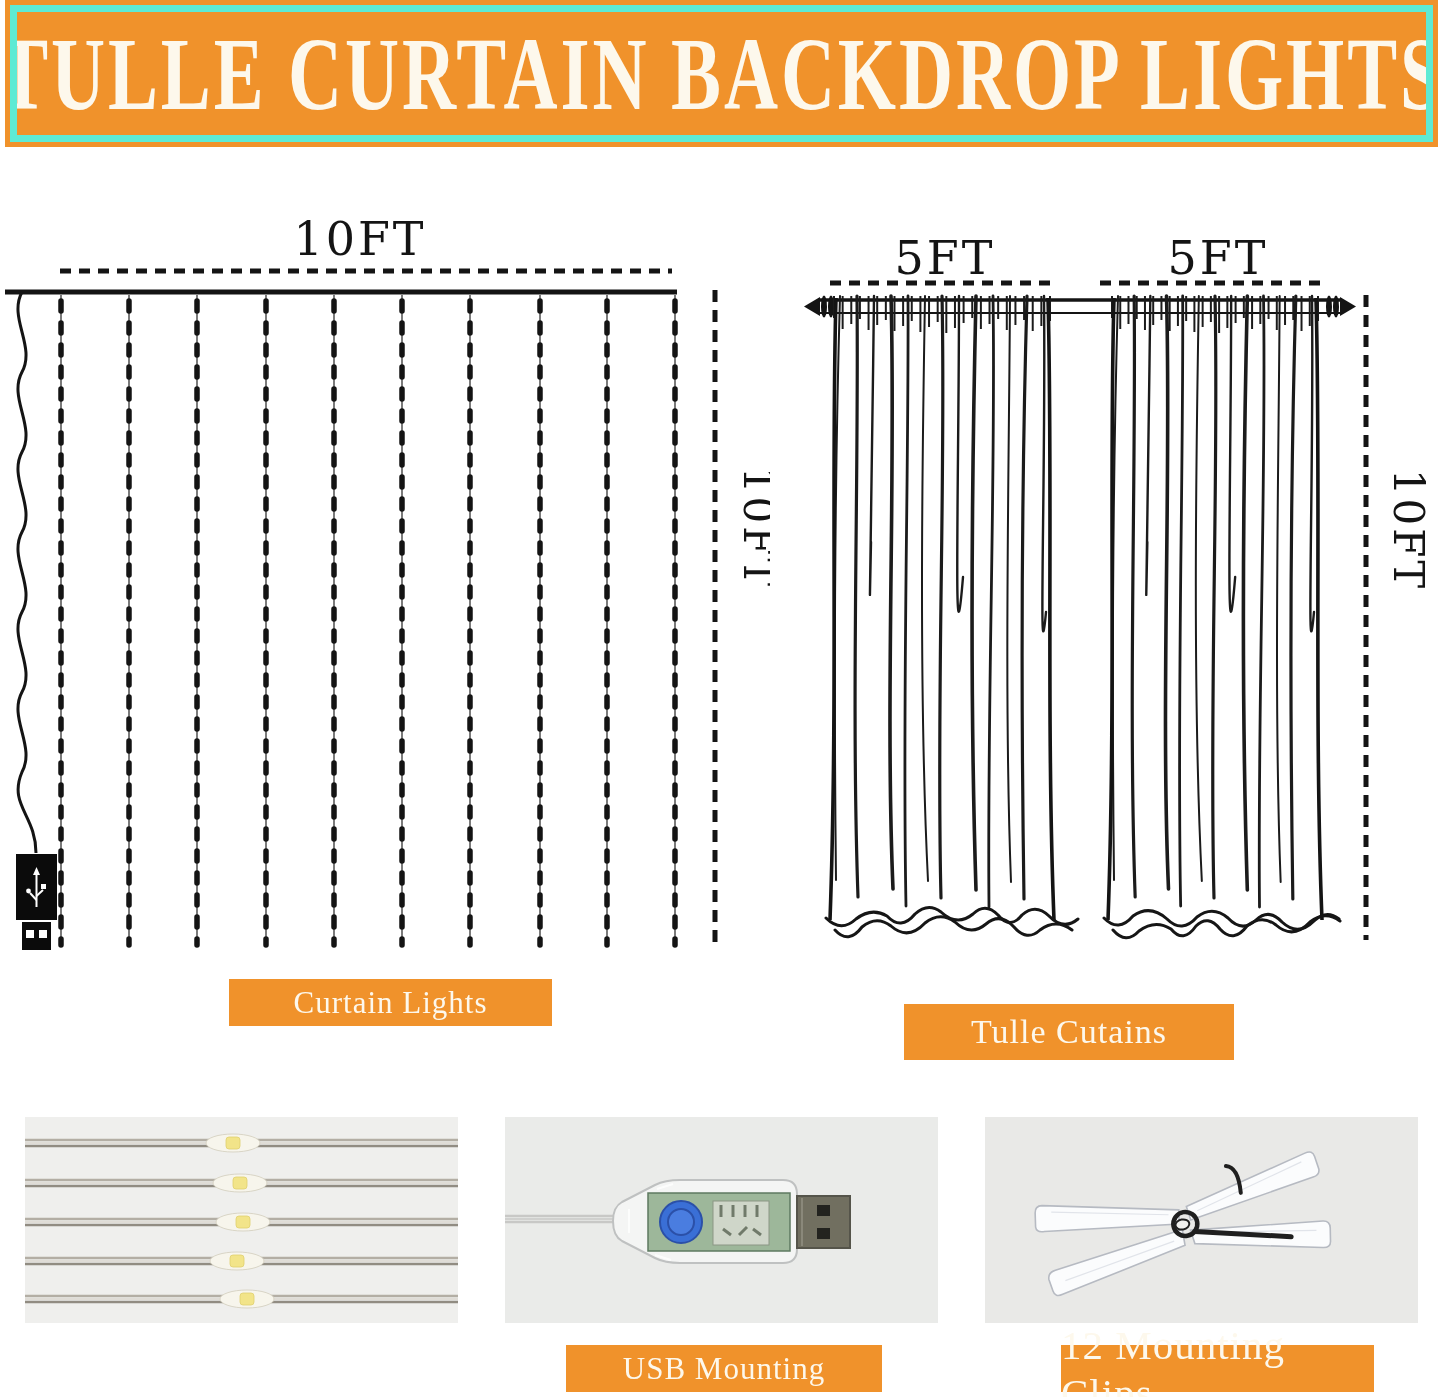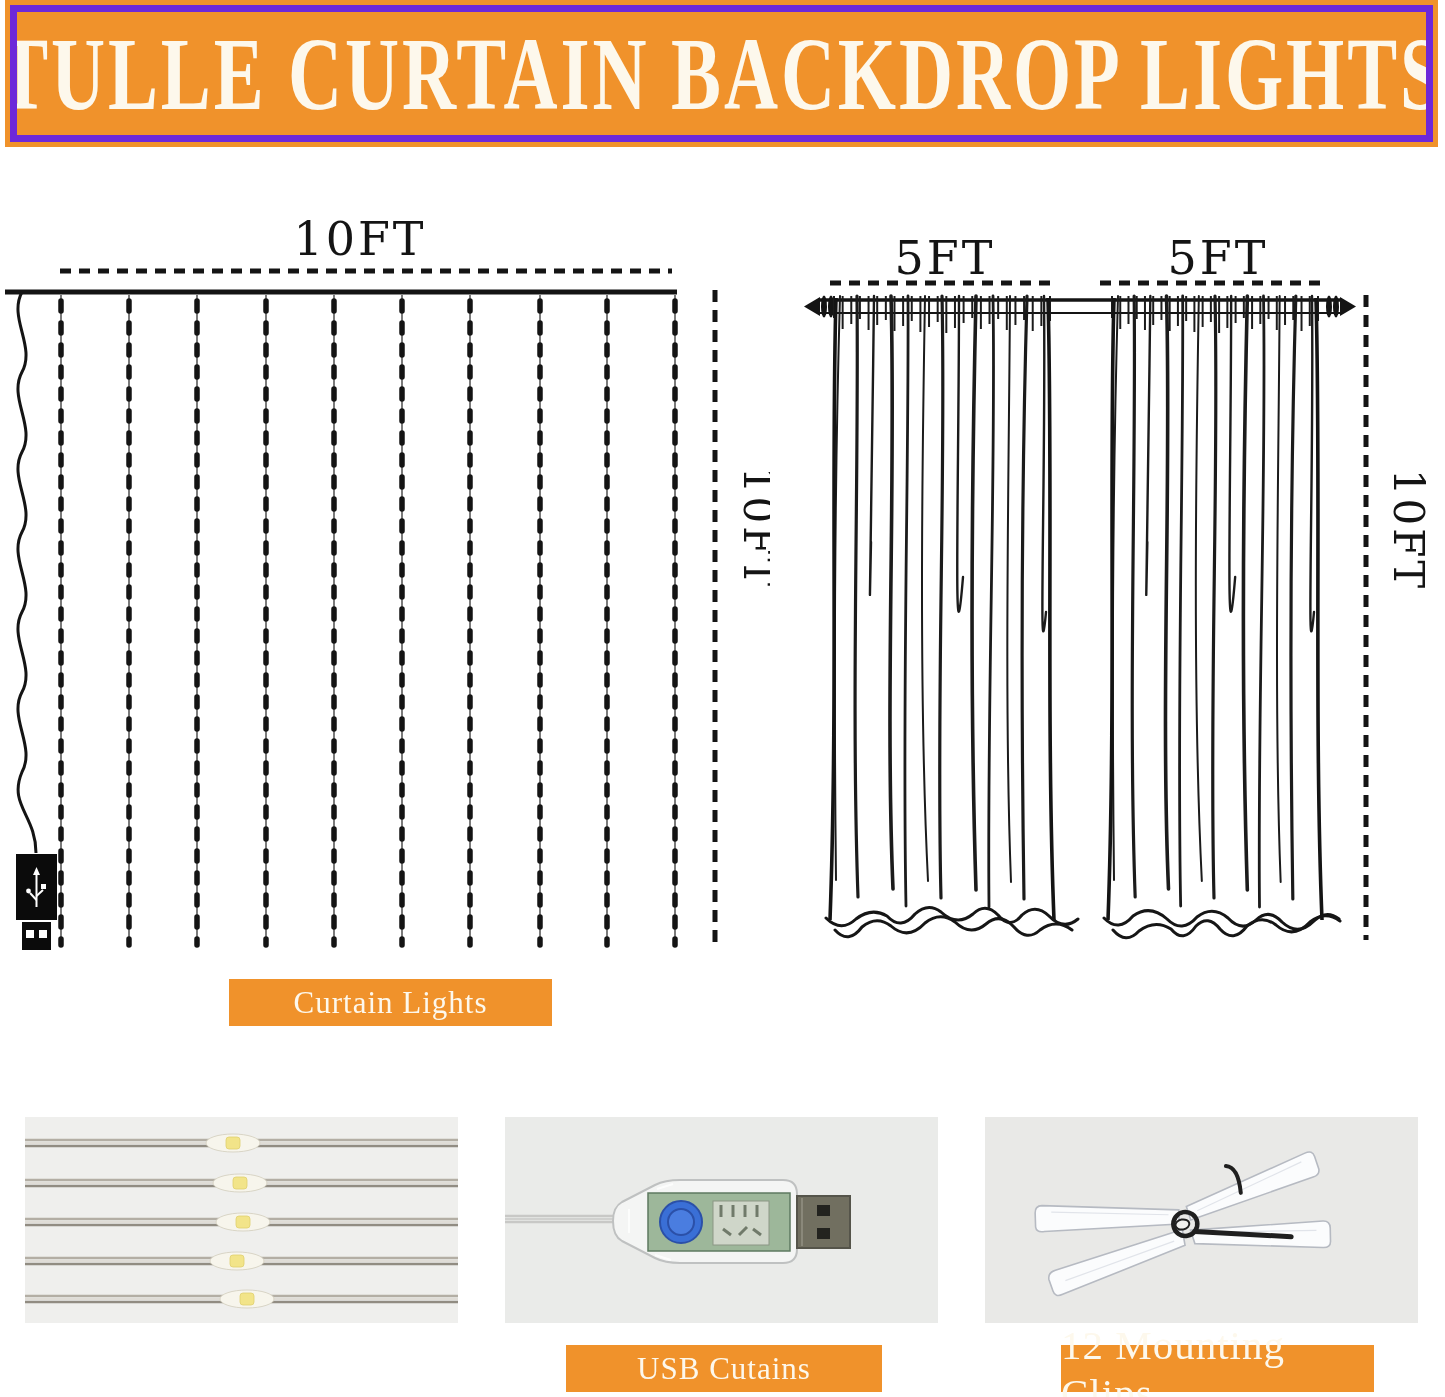"TULLE CURTAIN BACKDROP LIGHTS" .banner { background: #6d28d9 -> #5eead4 }
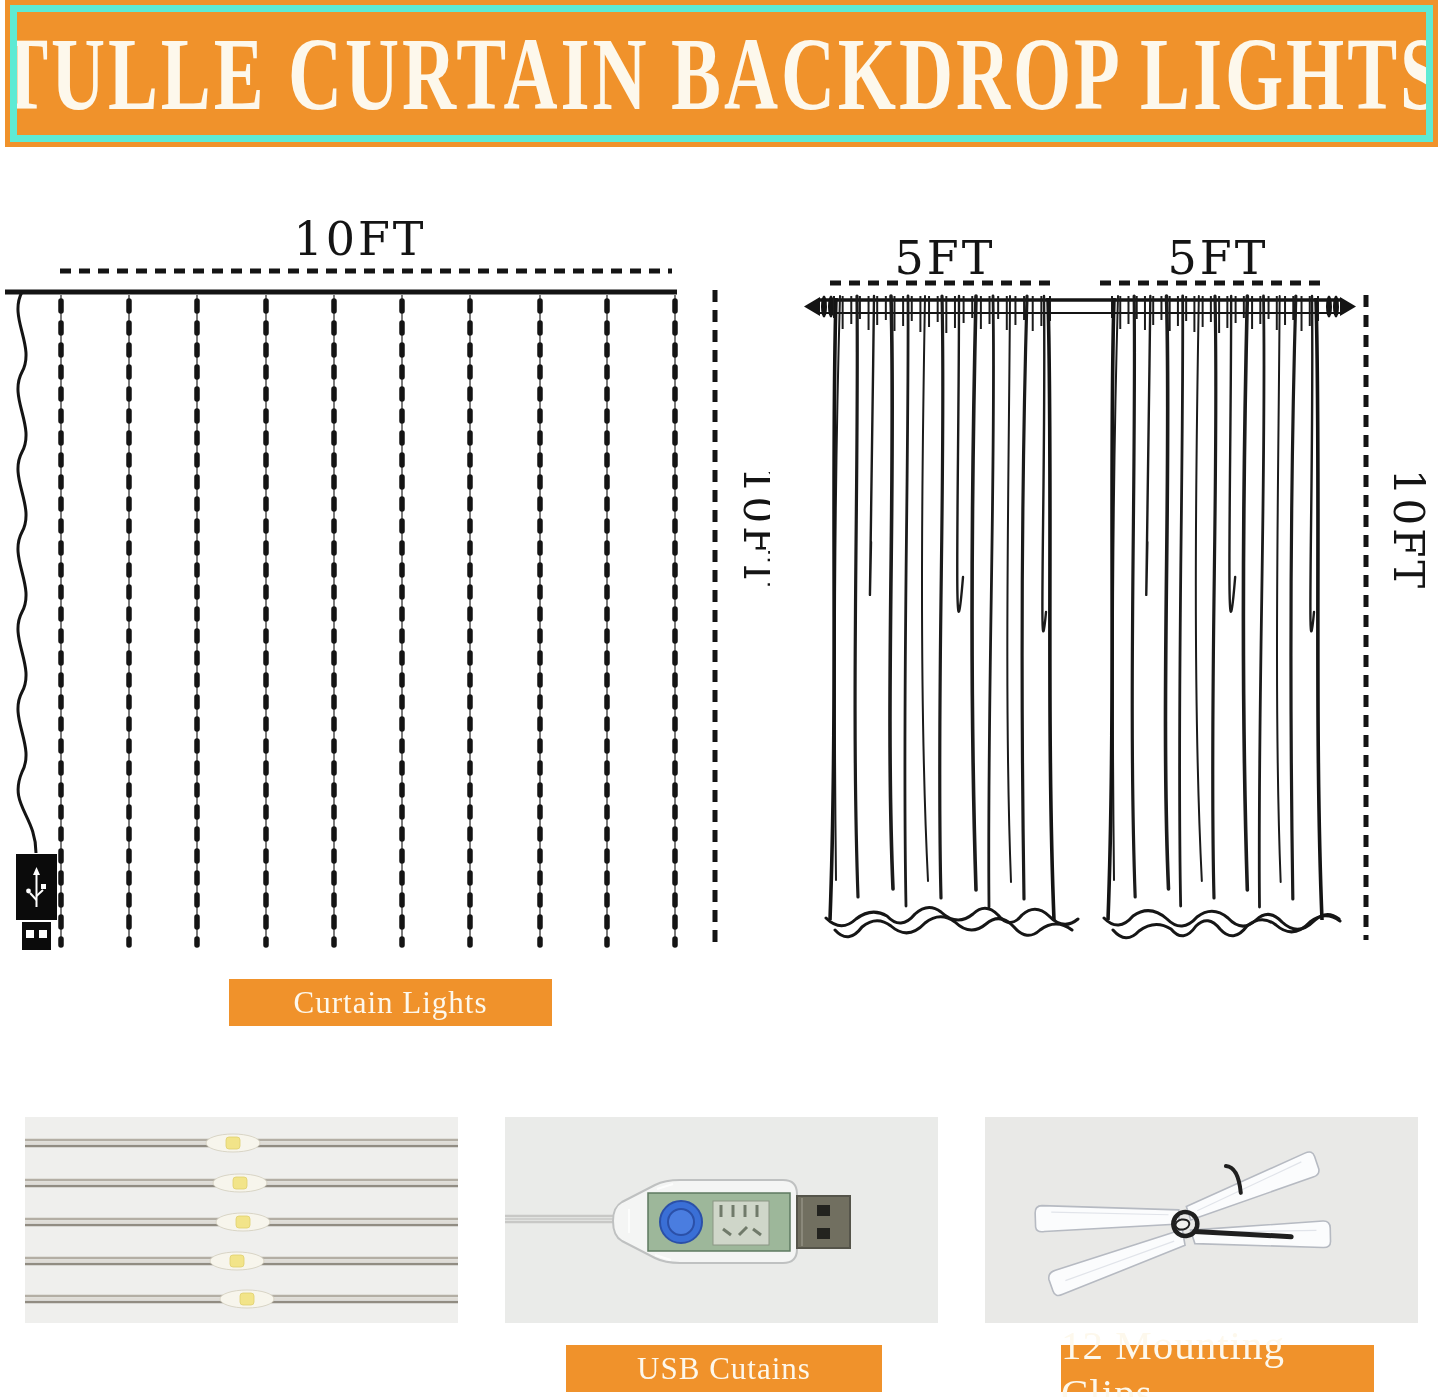"Tulle Cutains" div.tag { html: none -> <div> <span>Tulle Cutains</span> </div> }
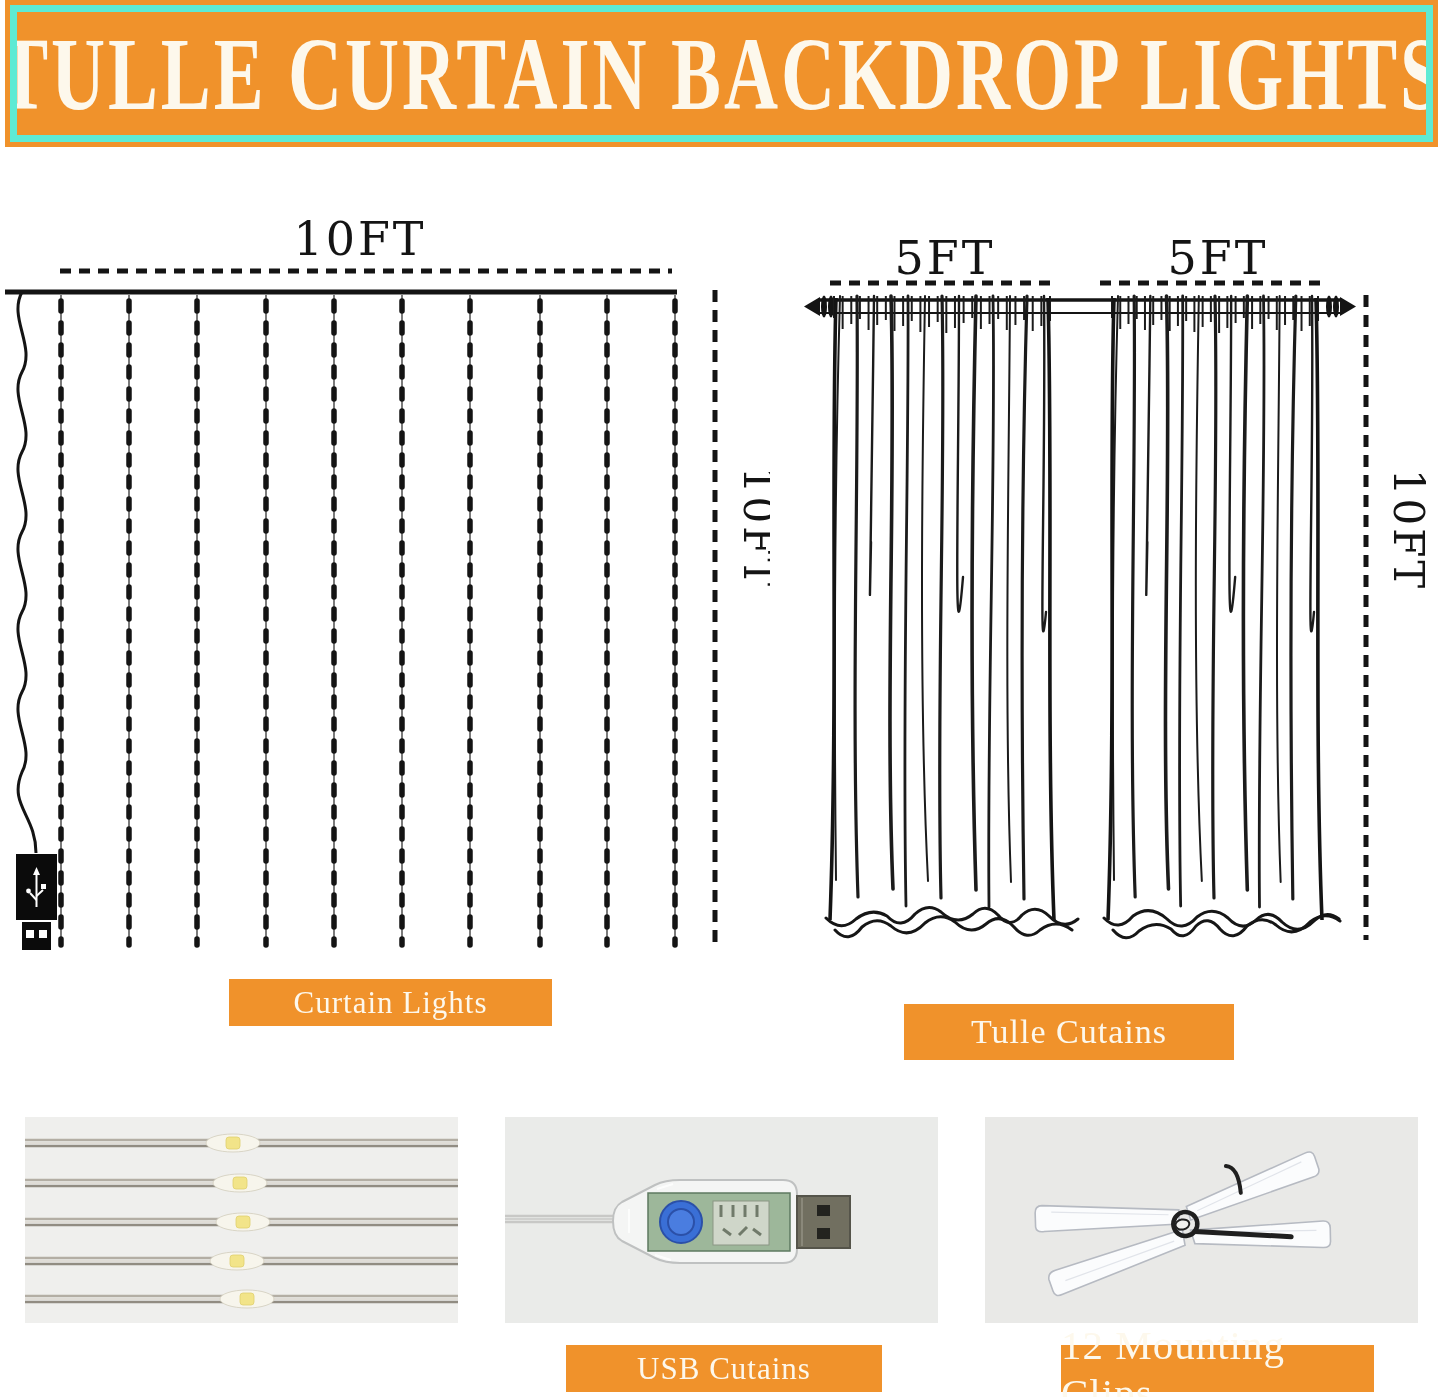"USB Cutains" span { text: Cutains -> Mounting }
